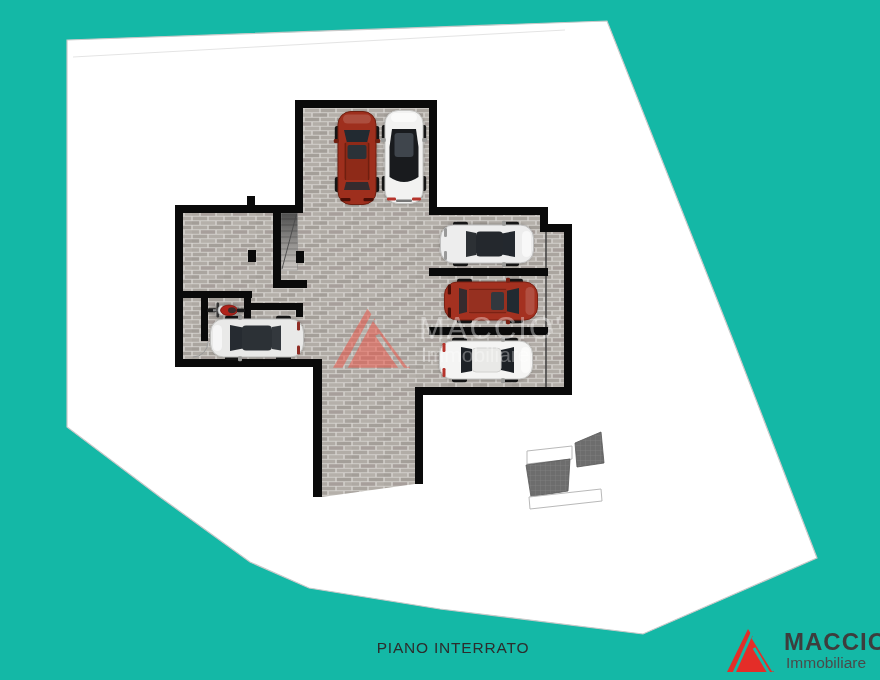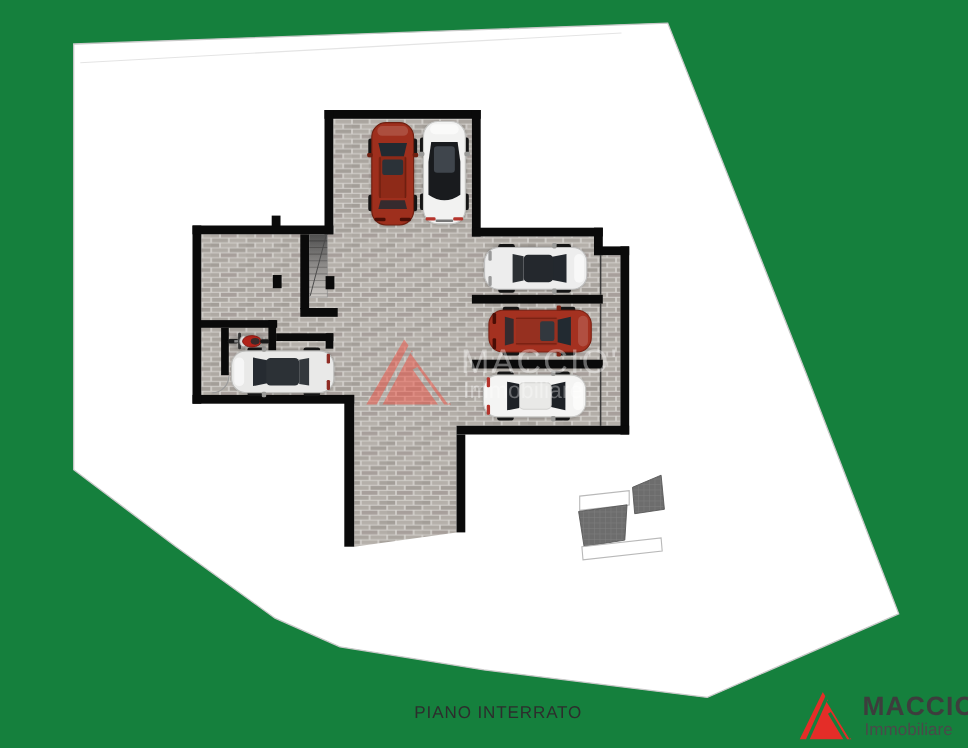"MACCIO'" .canvas-wrap { background: #15803d -> #14b8a6 }
